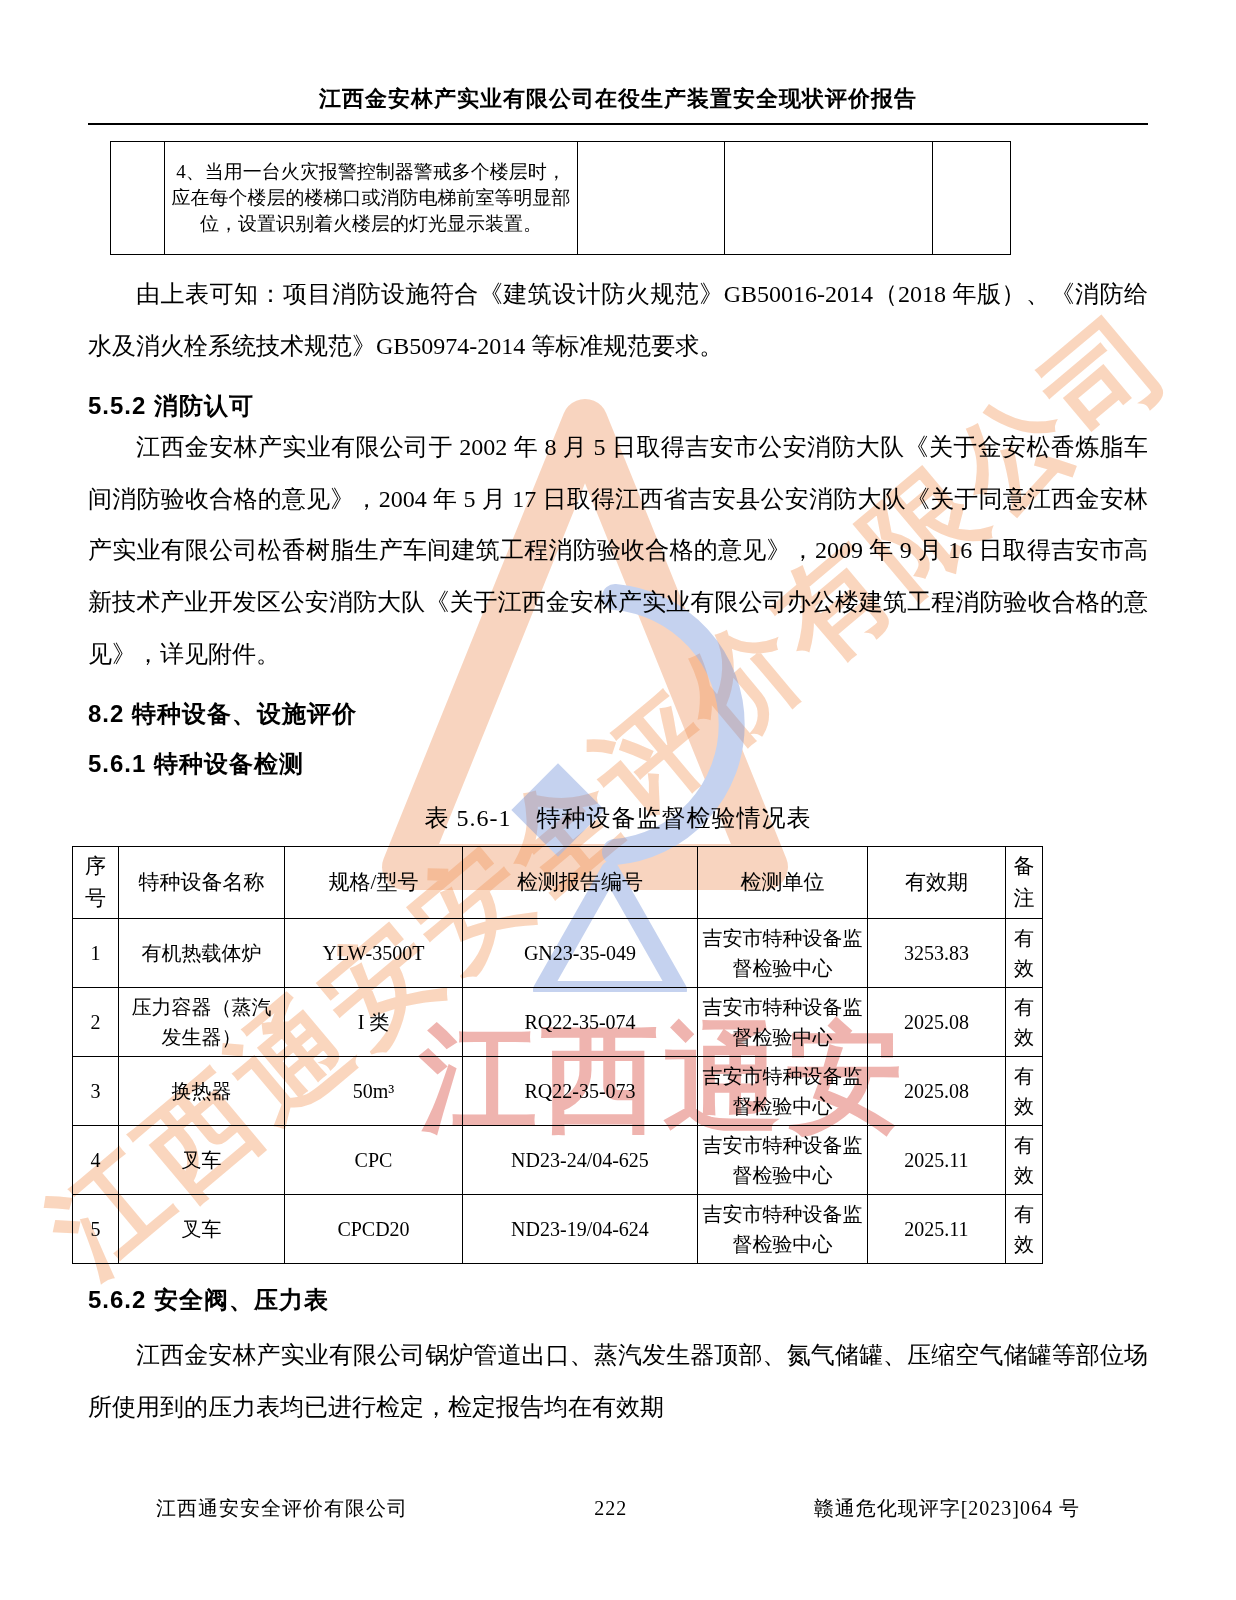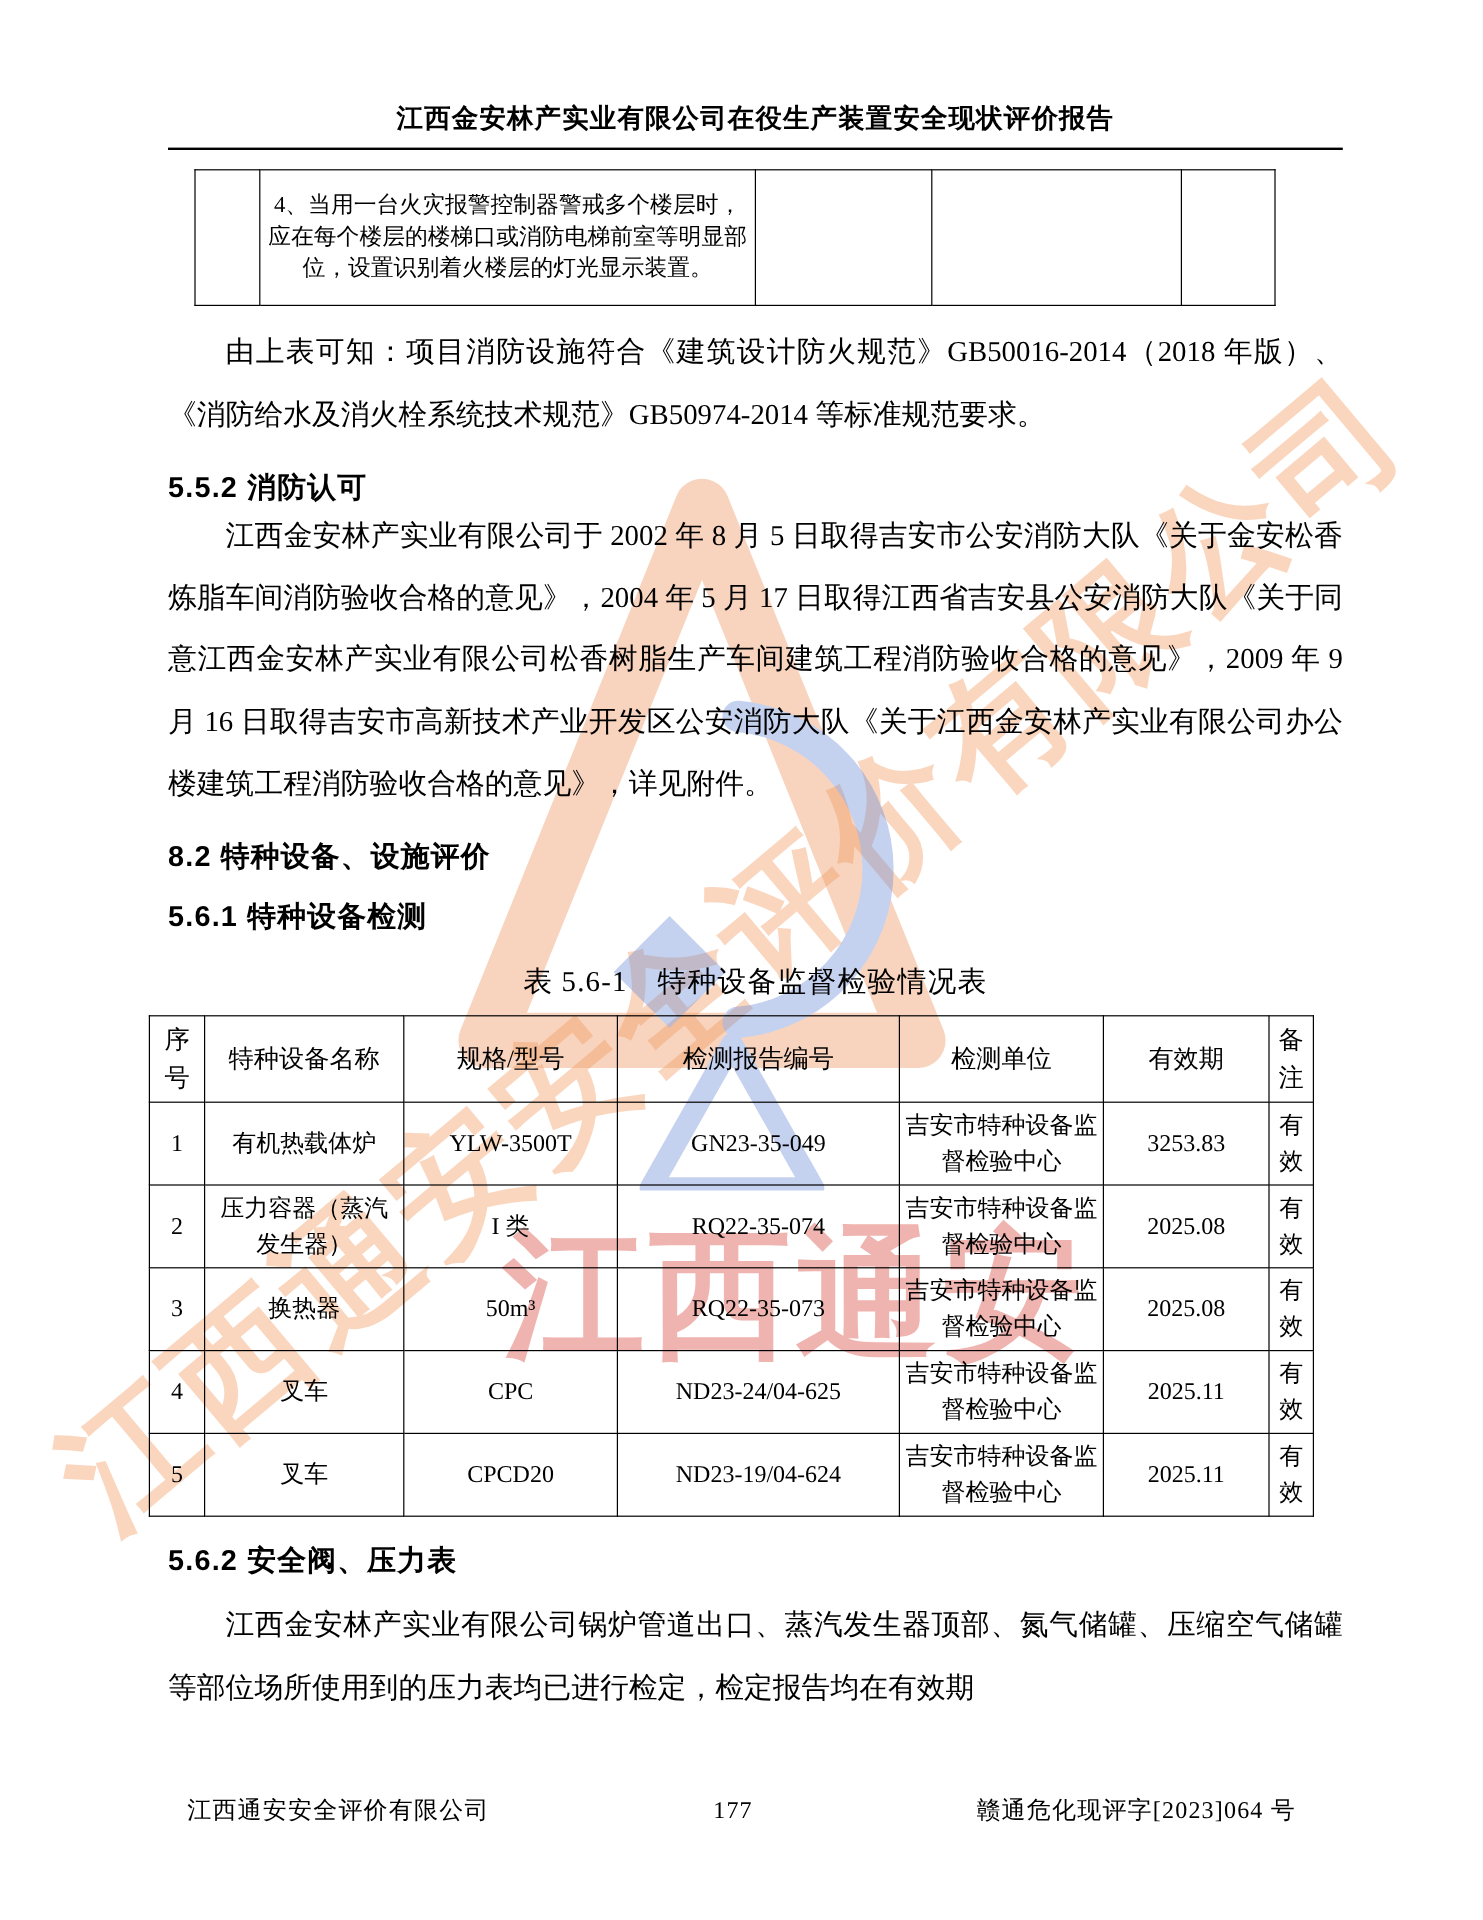"江西金安林产实业有限公司在役生产装置安全现状评价报告" .content { margin-left: 23px -> none; padding: 0 117px -> 0 88px }
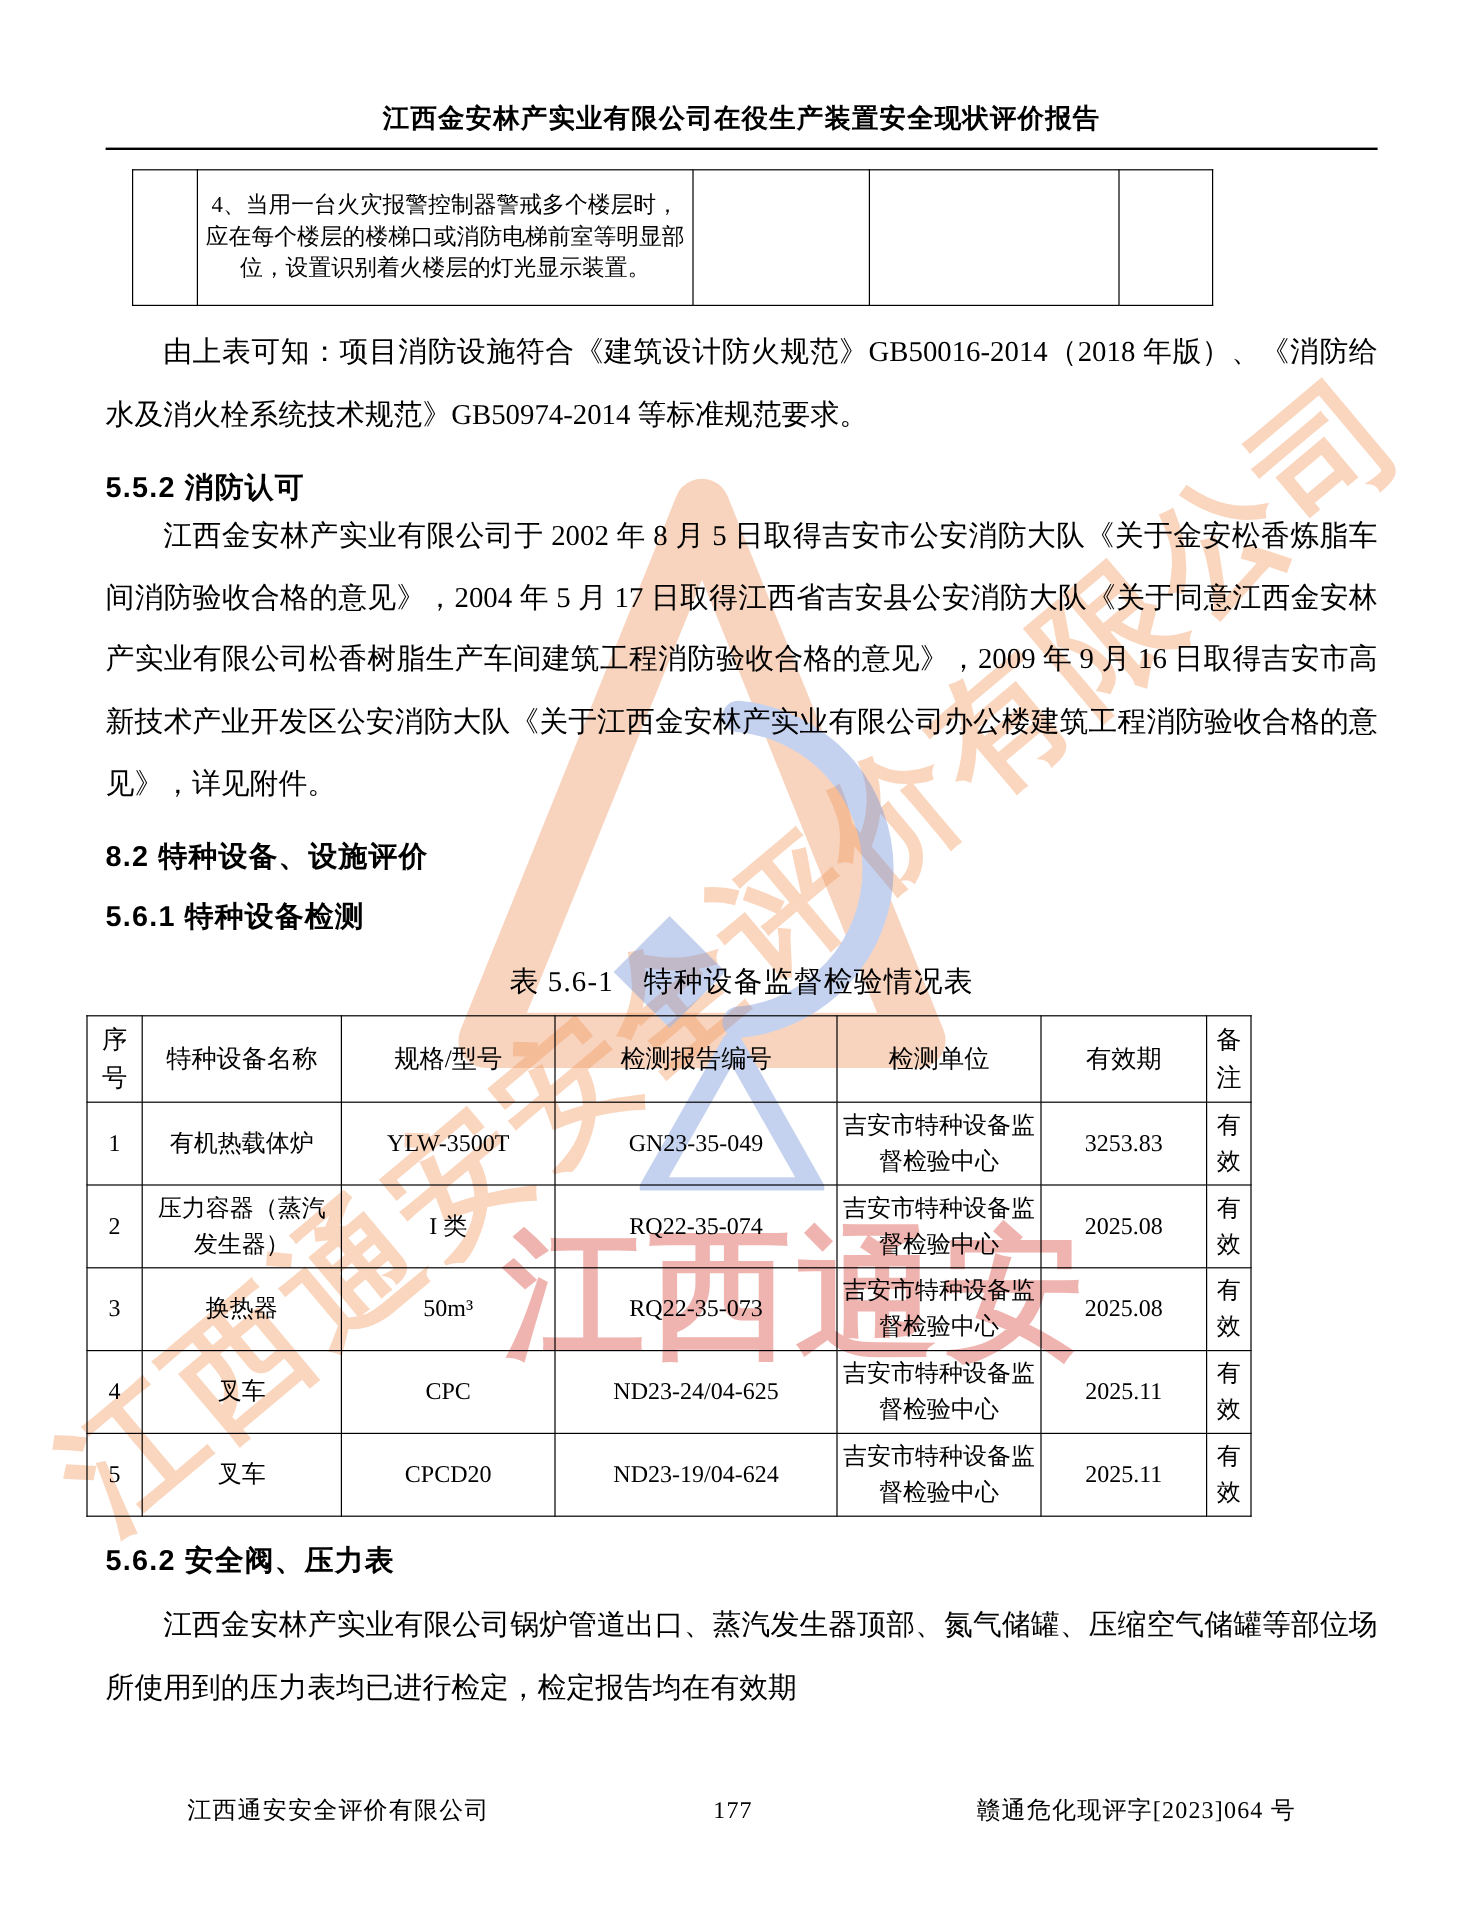"177" span { text: 177 -> 222 }
